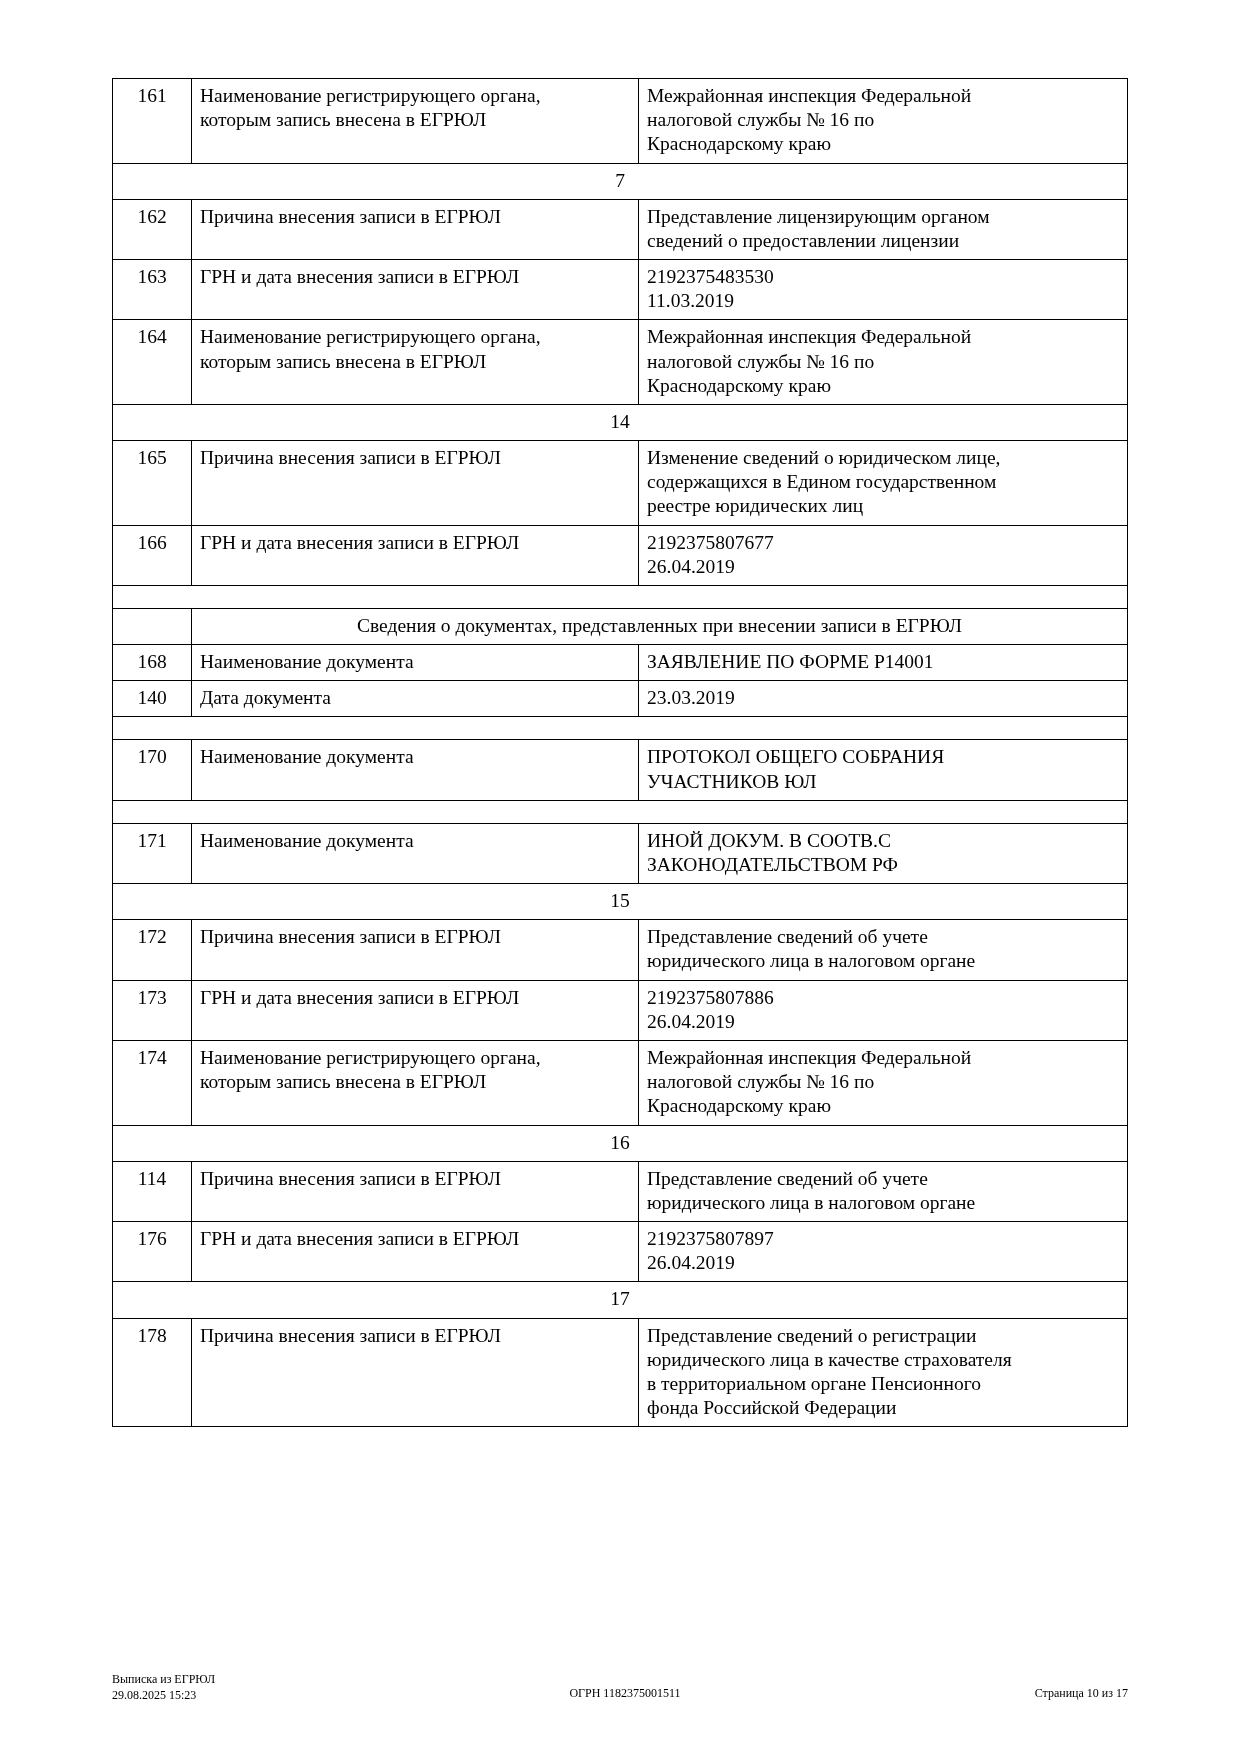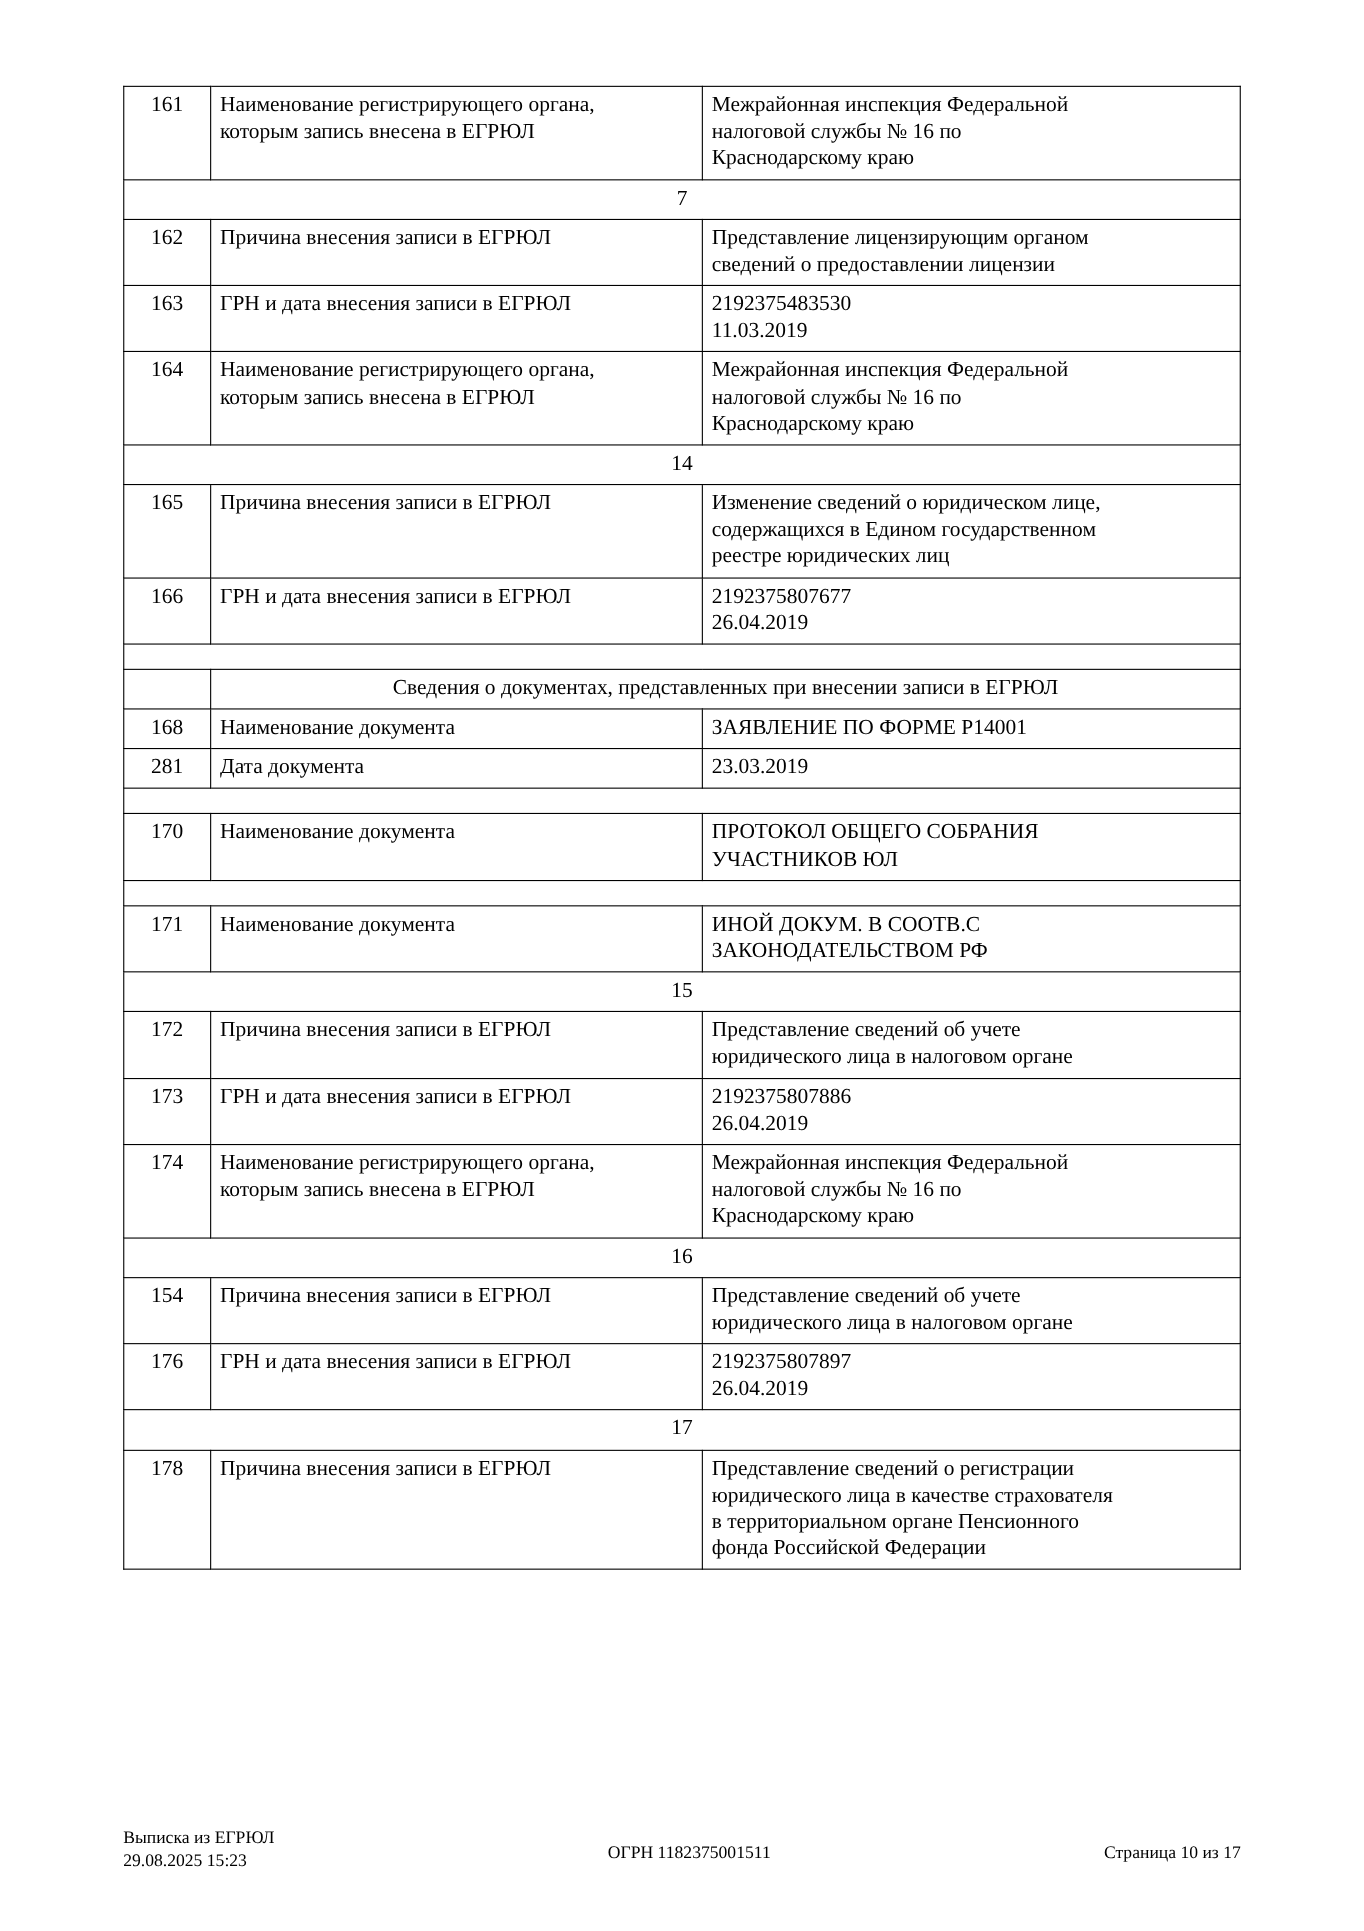"281" td.num { text: 281 -> 140 }
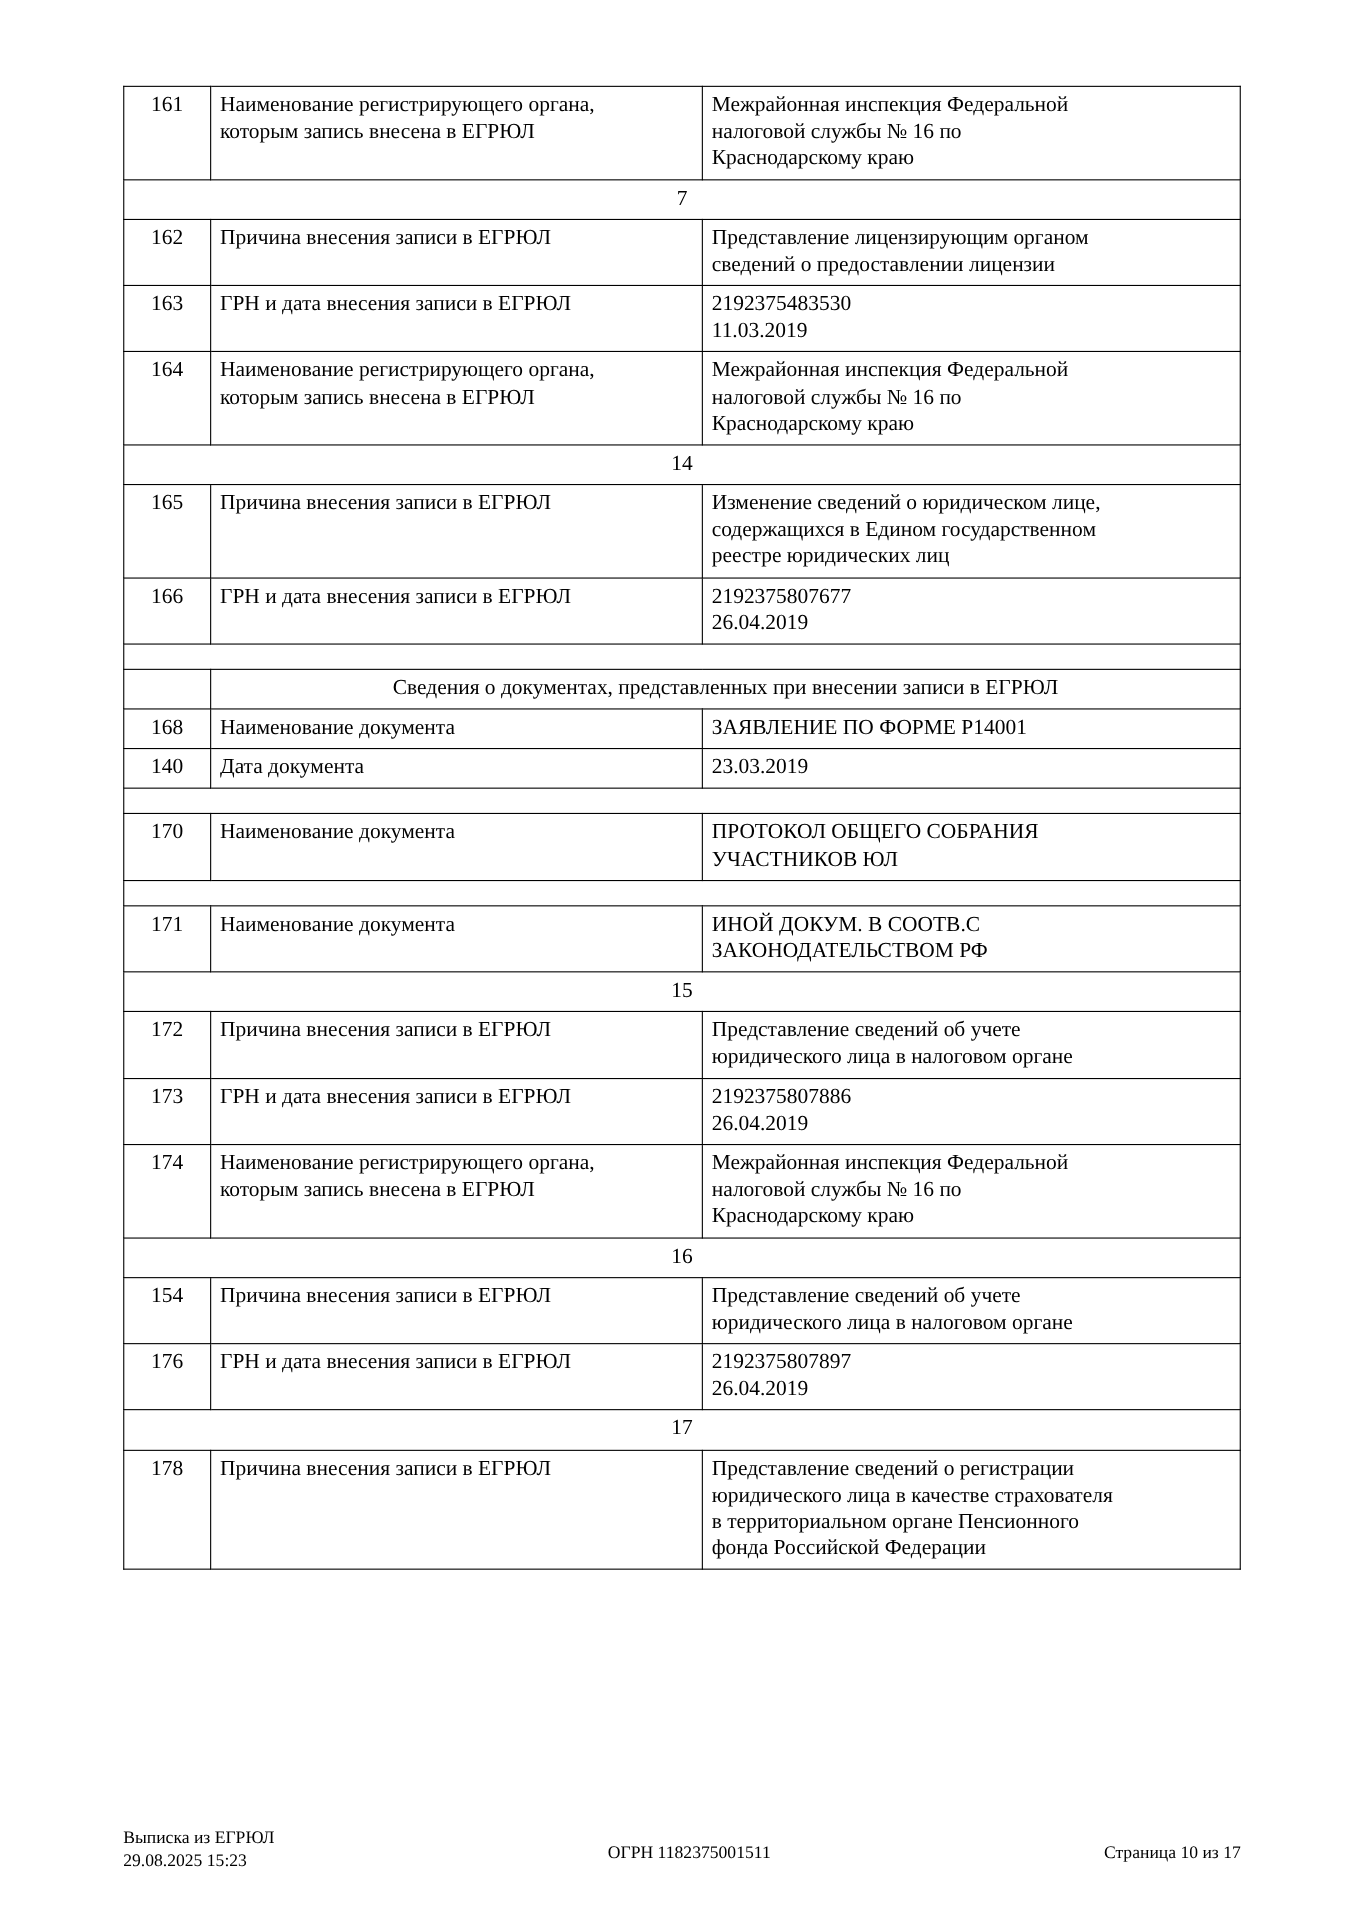"154" td.num { text: 154 -> 114 }
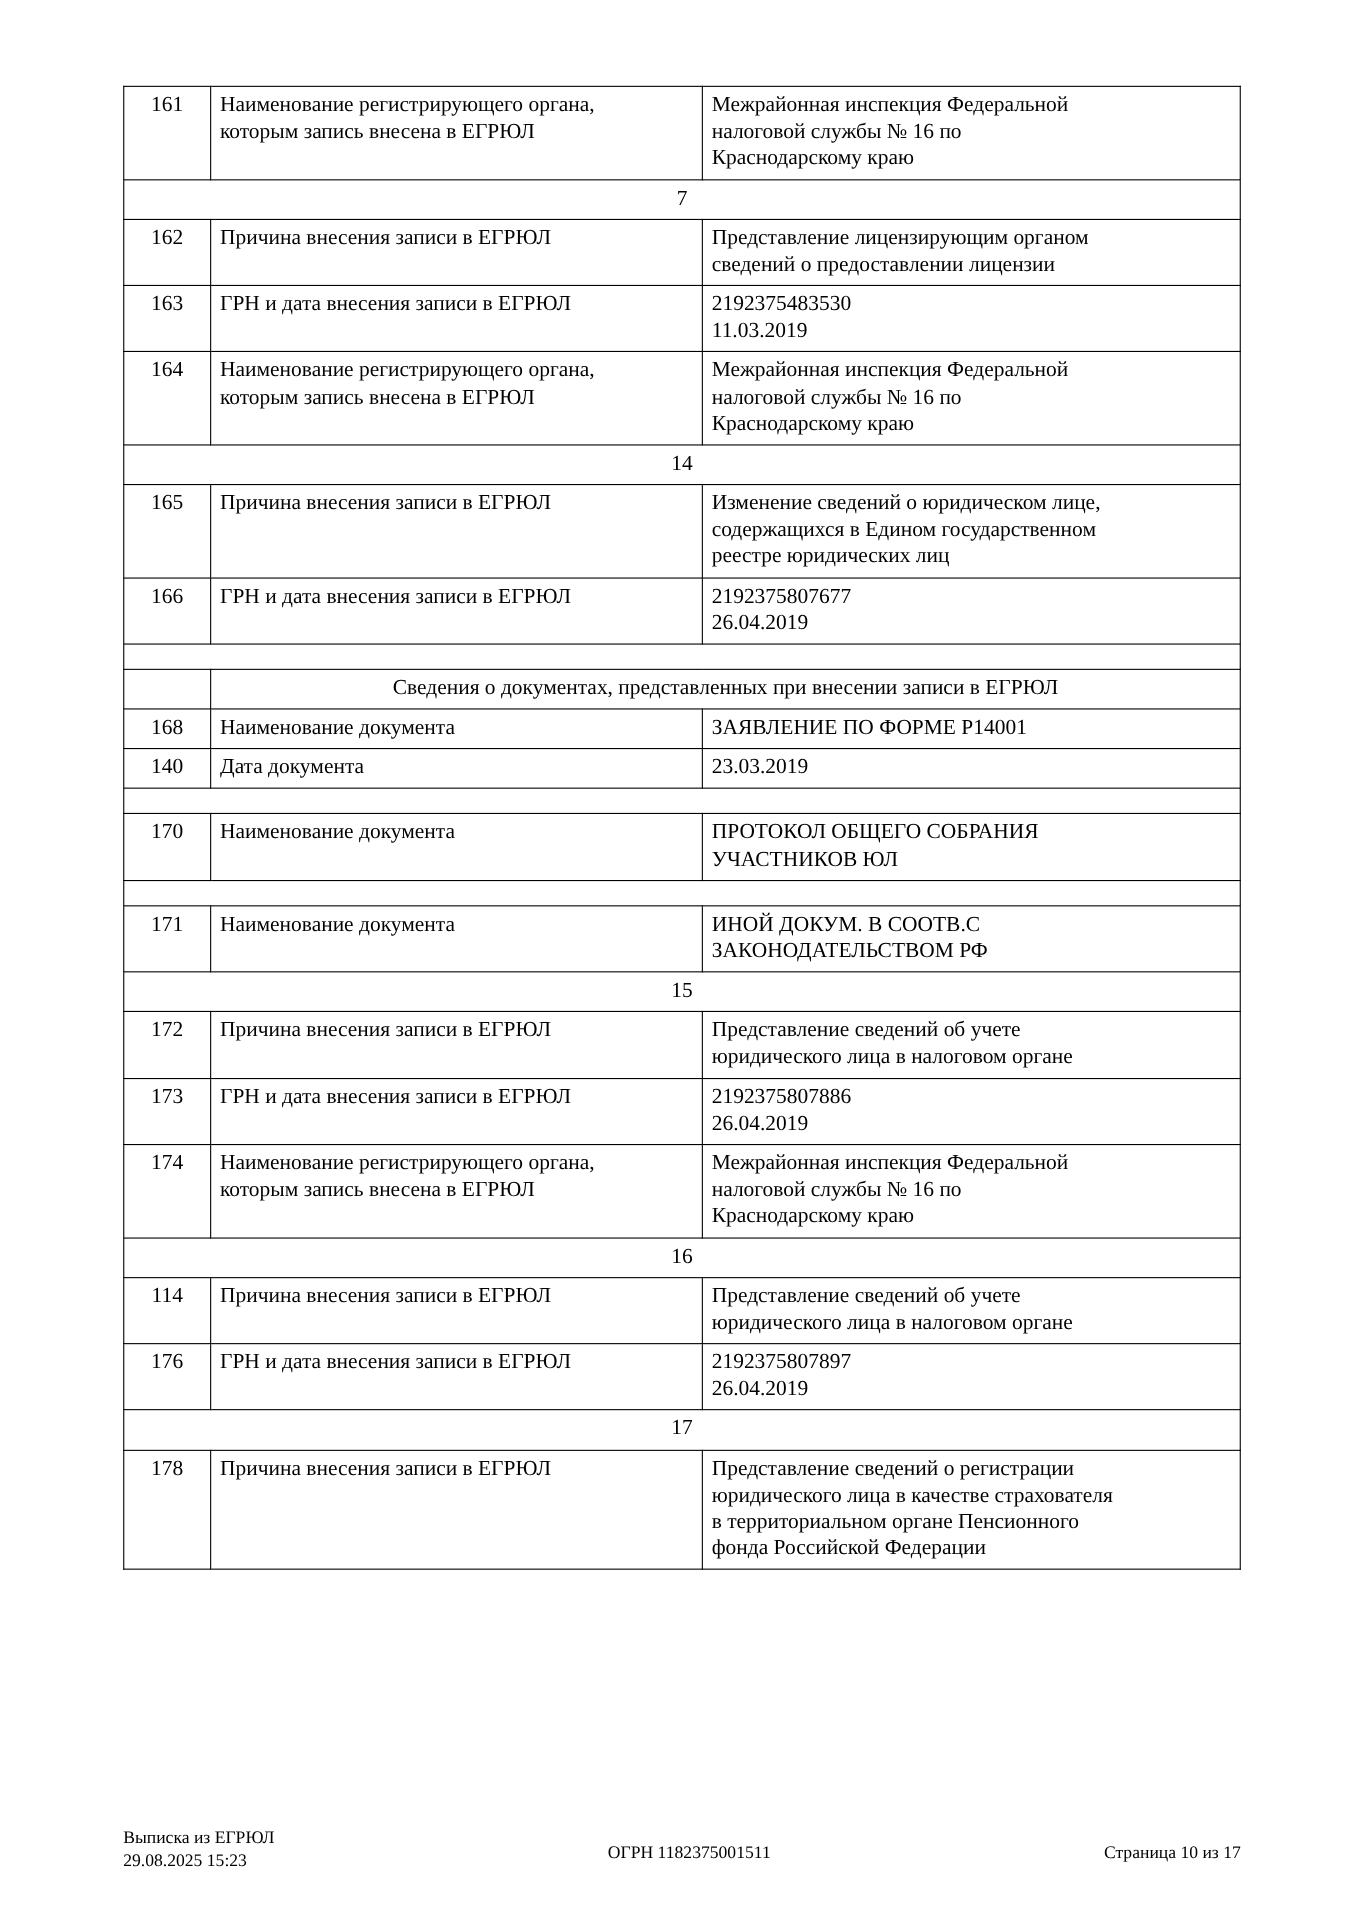"Выписка из ЕГРЮЛ" .footer { font-size: 16px -> 12px }
